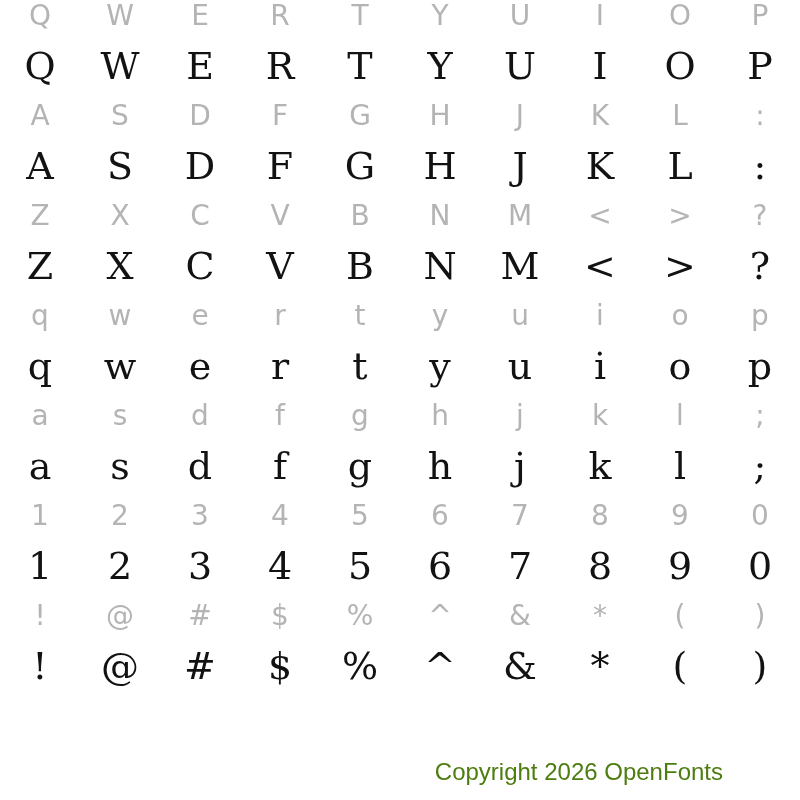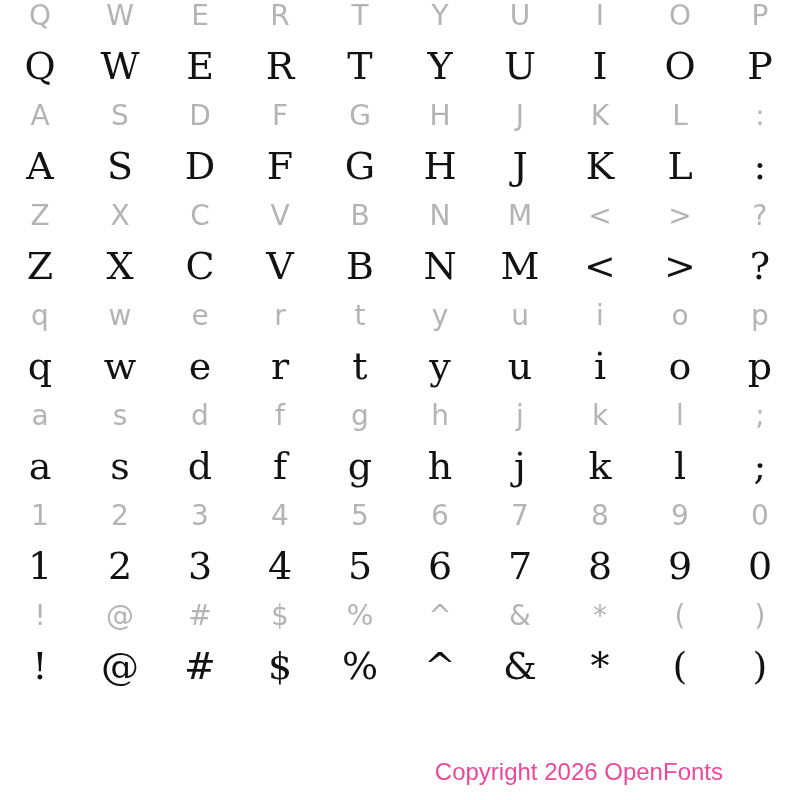"Copyright 2026 OpenFonts" #copyright { color: #ec4899 -> #4d7c0f }
